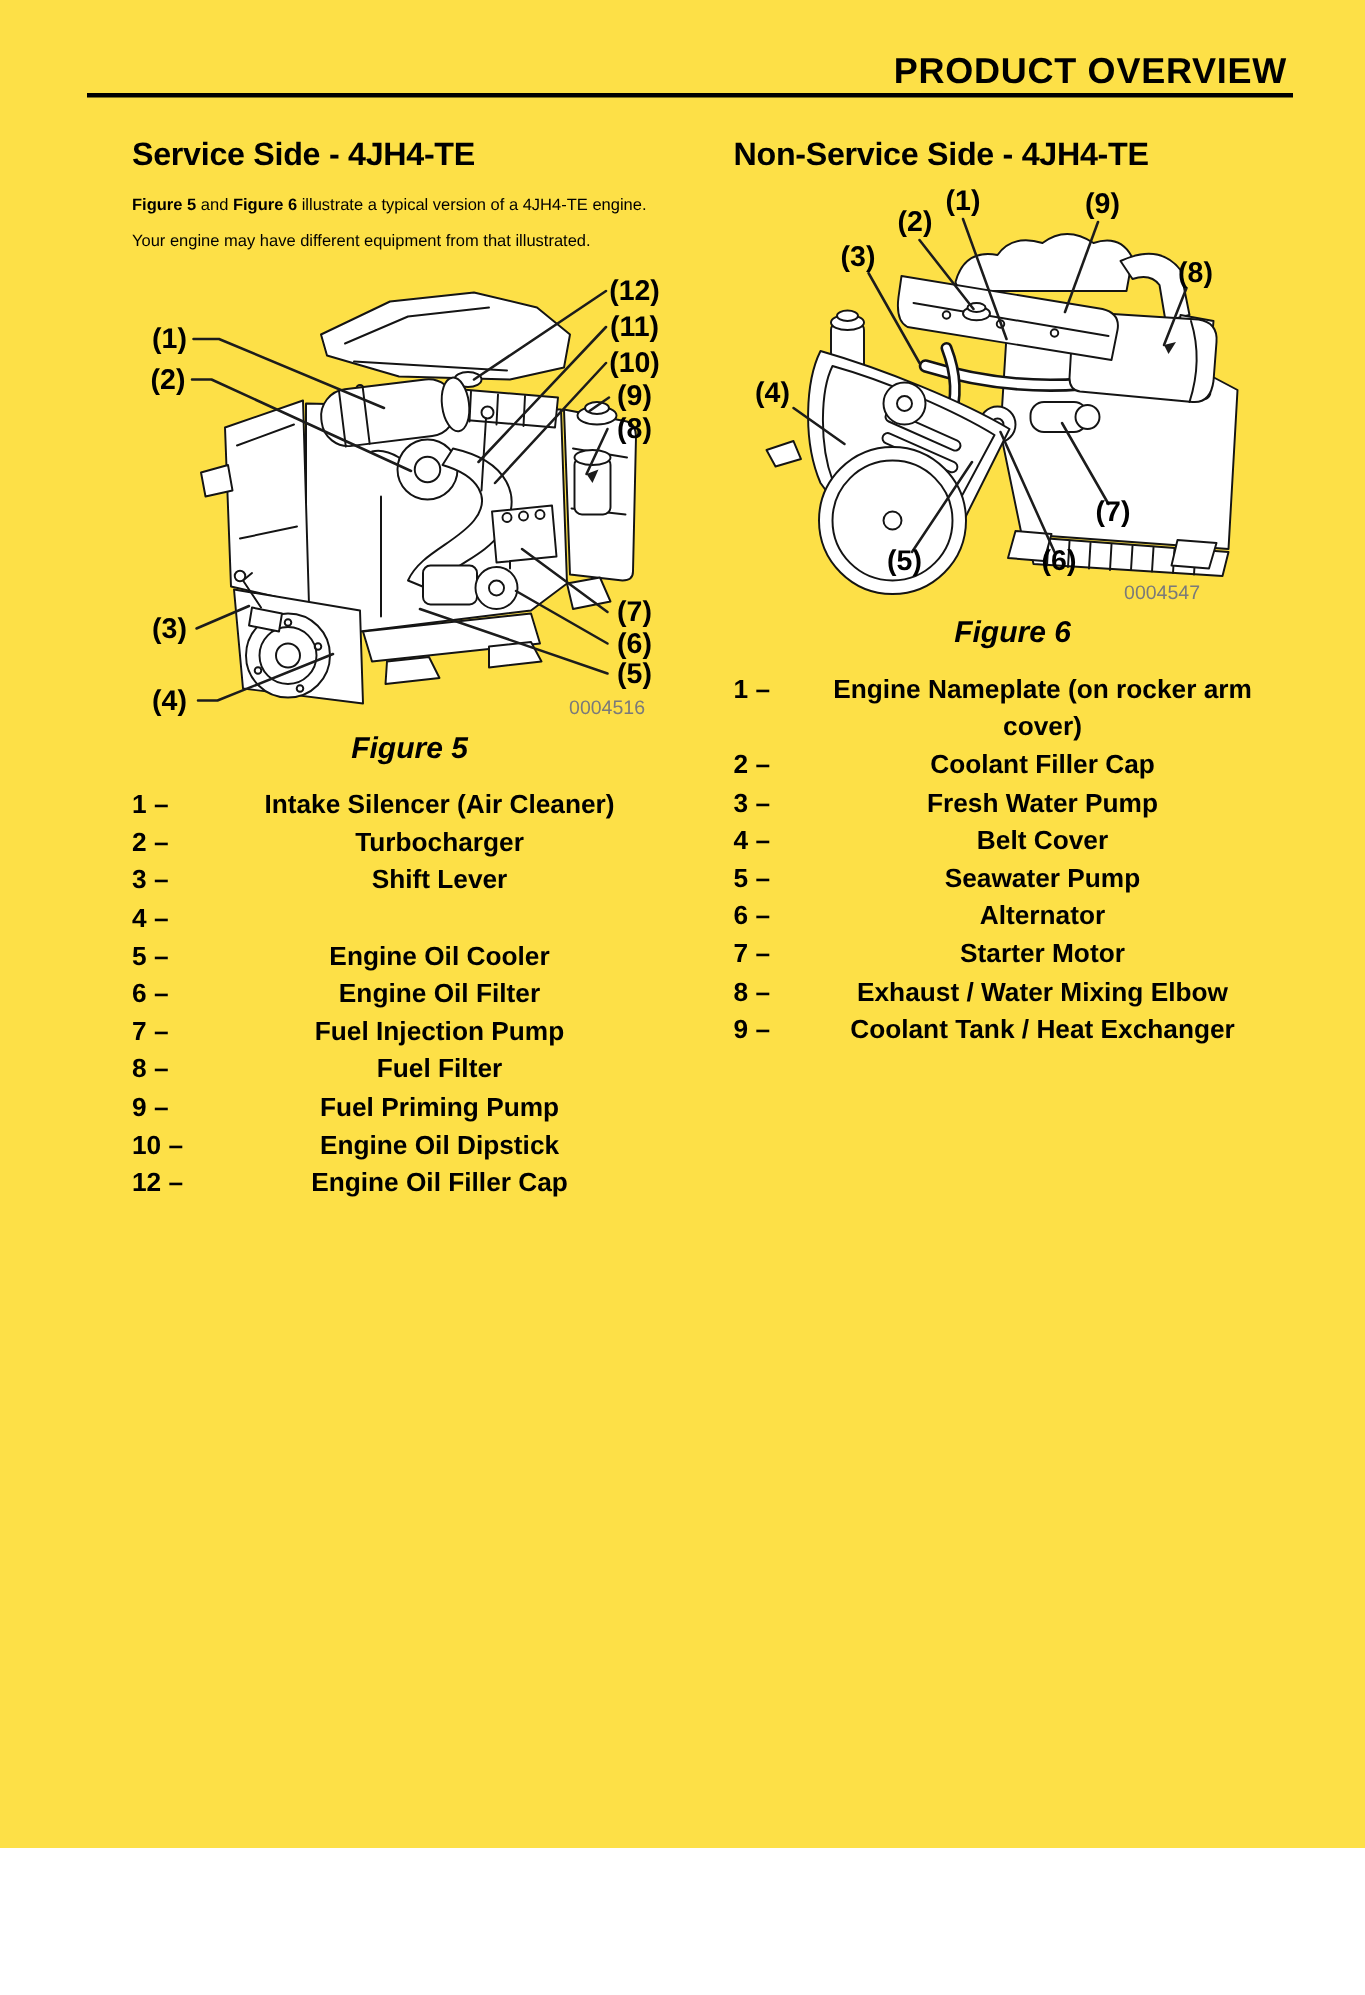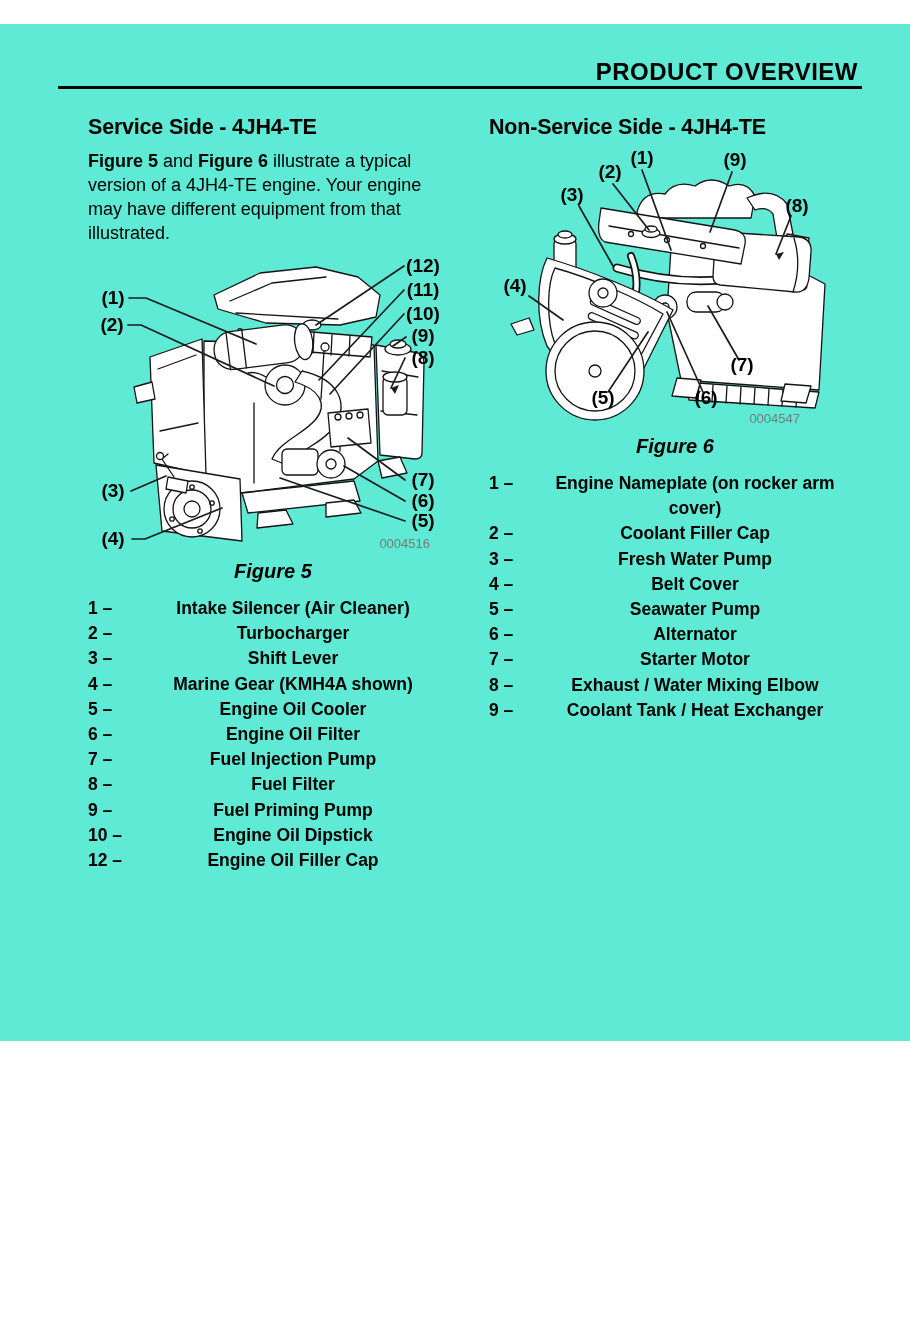"PRODUCT OVERVIEW" .page { background: #5eead4 -> #fde047; height: 1017px -> 1232px; margin-top: 24px -> none }
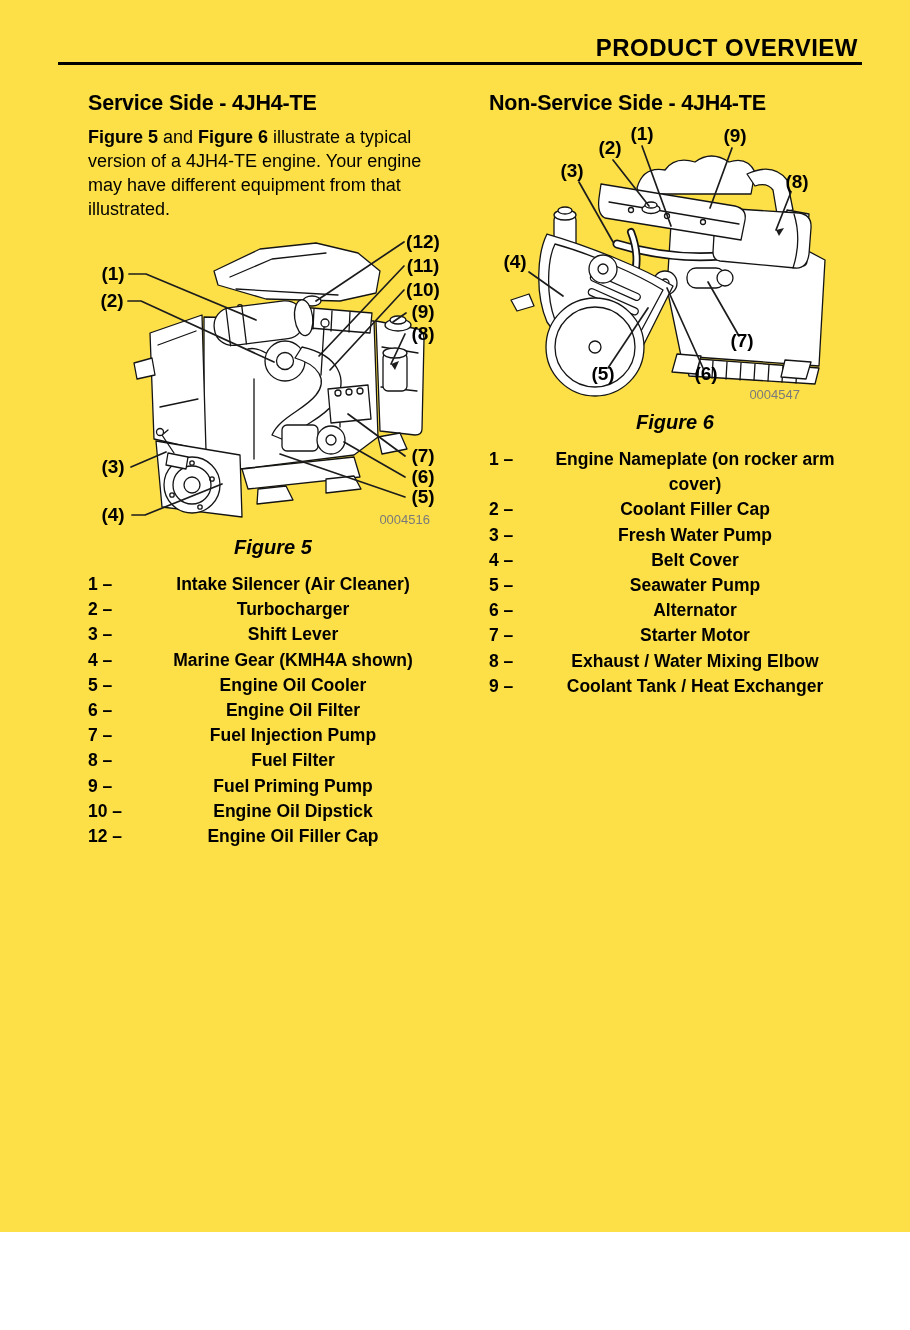"Figure 5 and Figure 6" .intro { font-size: 18px -> 11px }
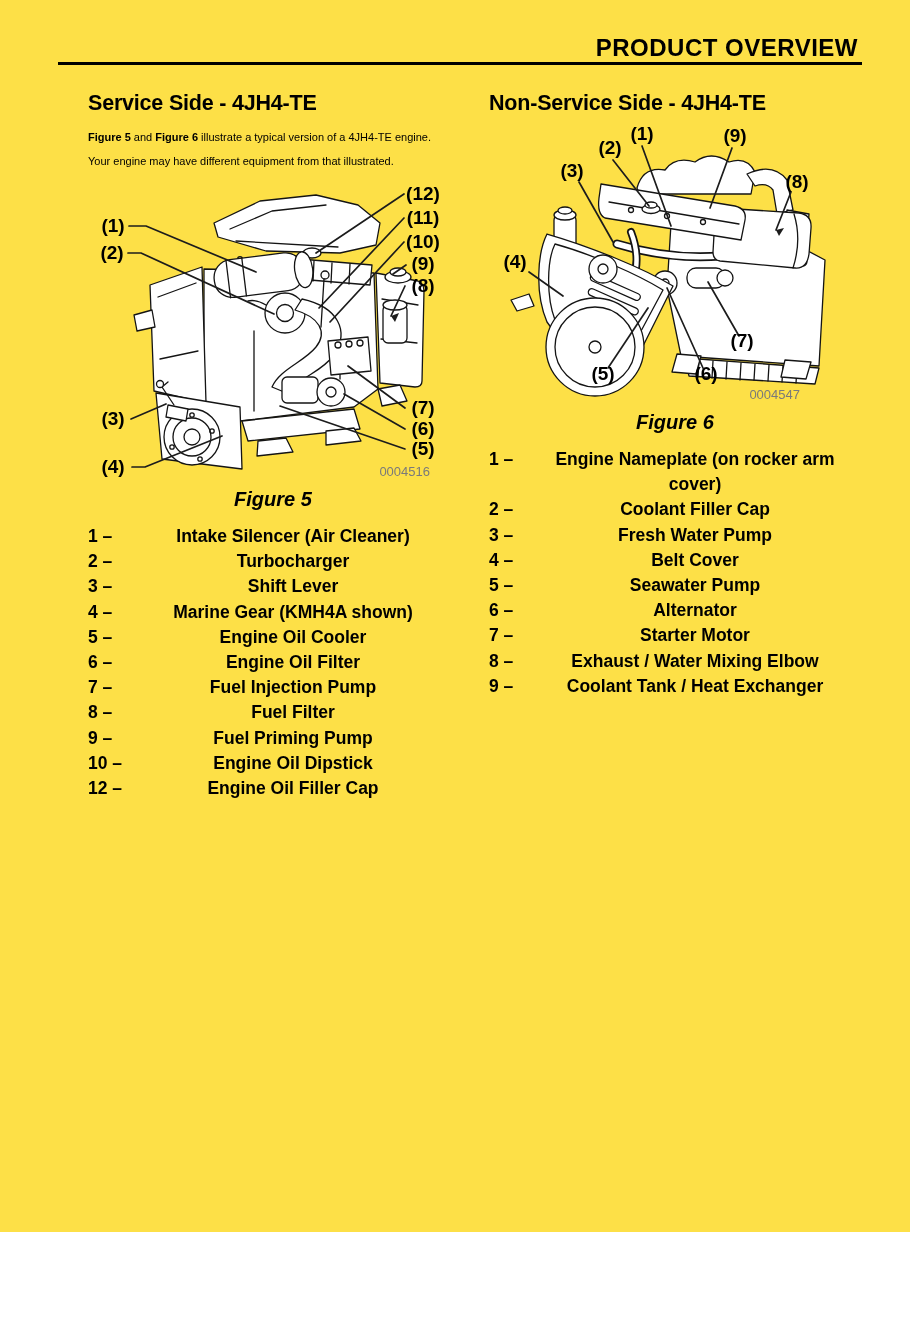"Marine Gear (KMH4A shown)" span.part-label { html: <span>Marine Gear (KMH4A shown)</span> -> none }
